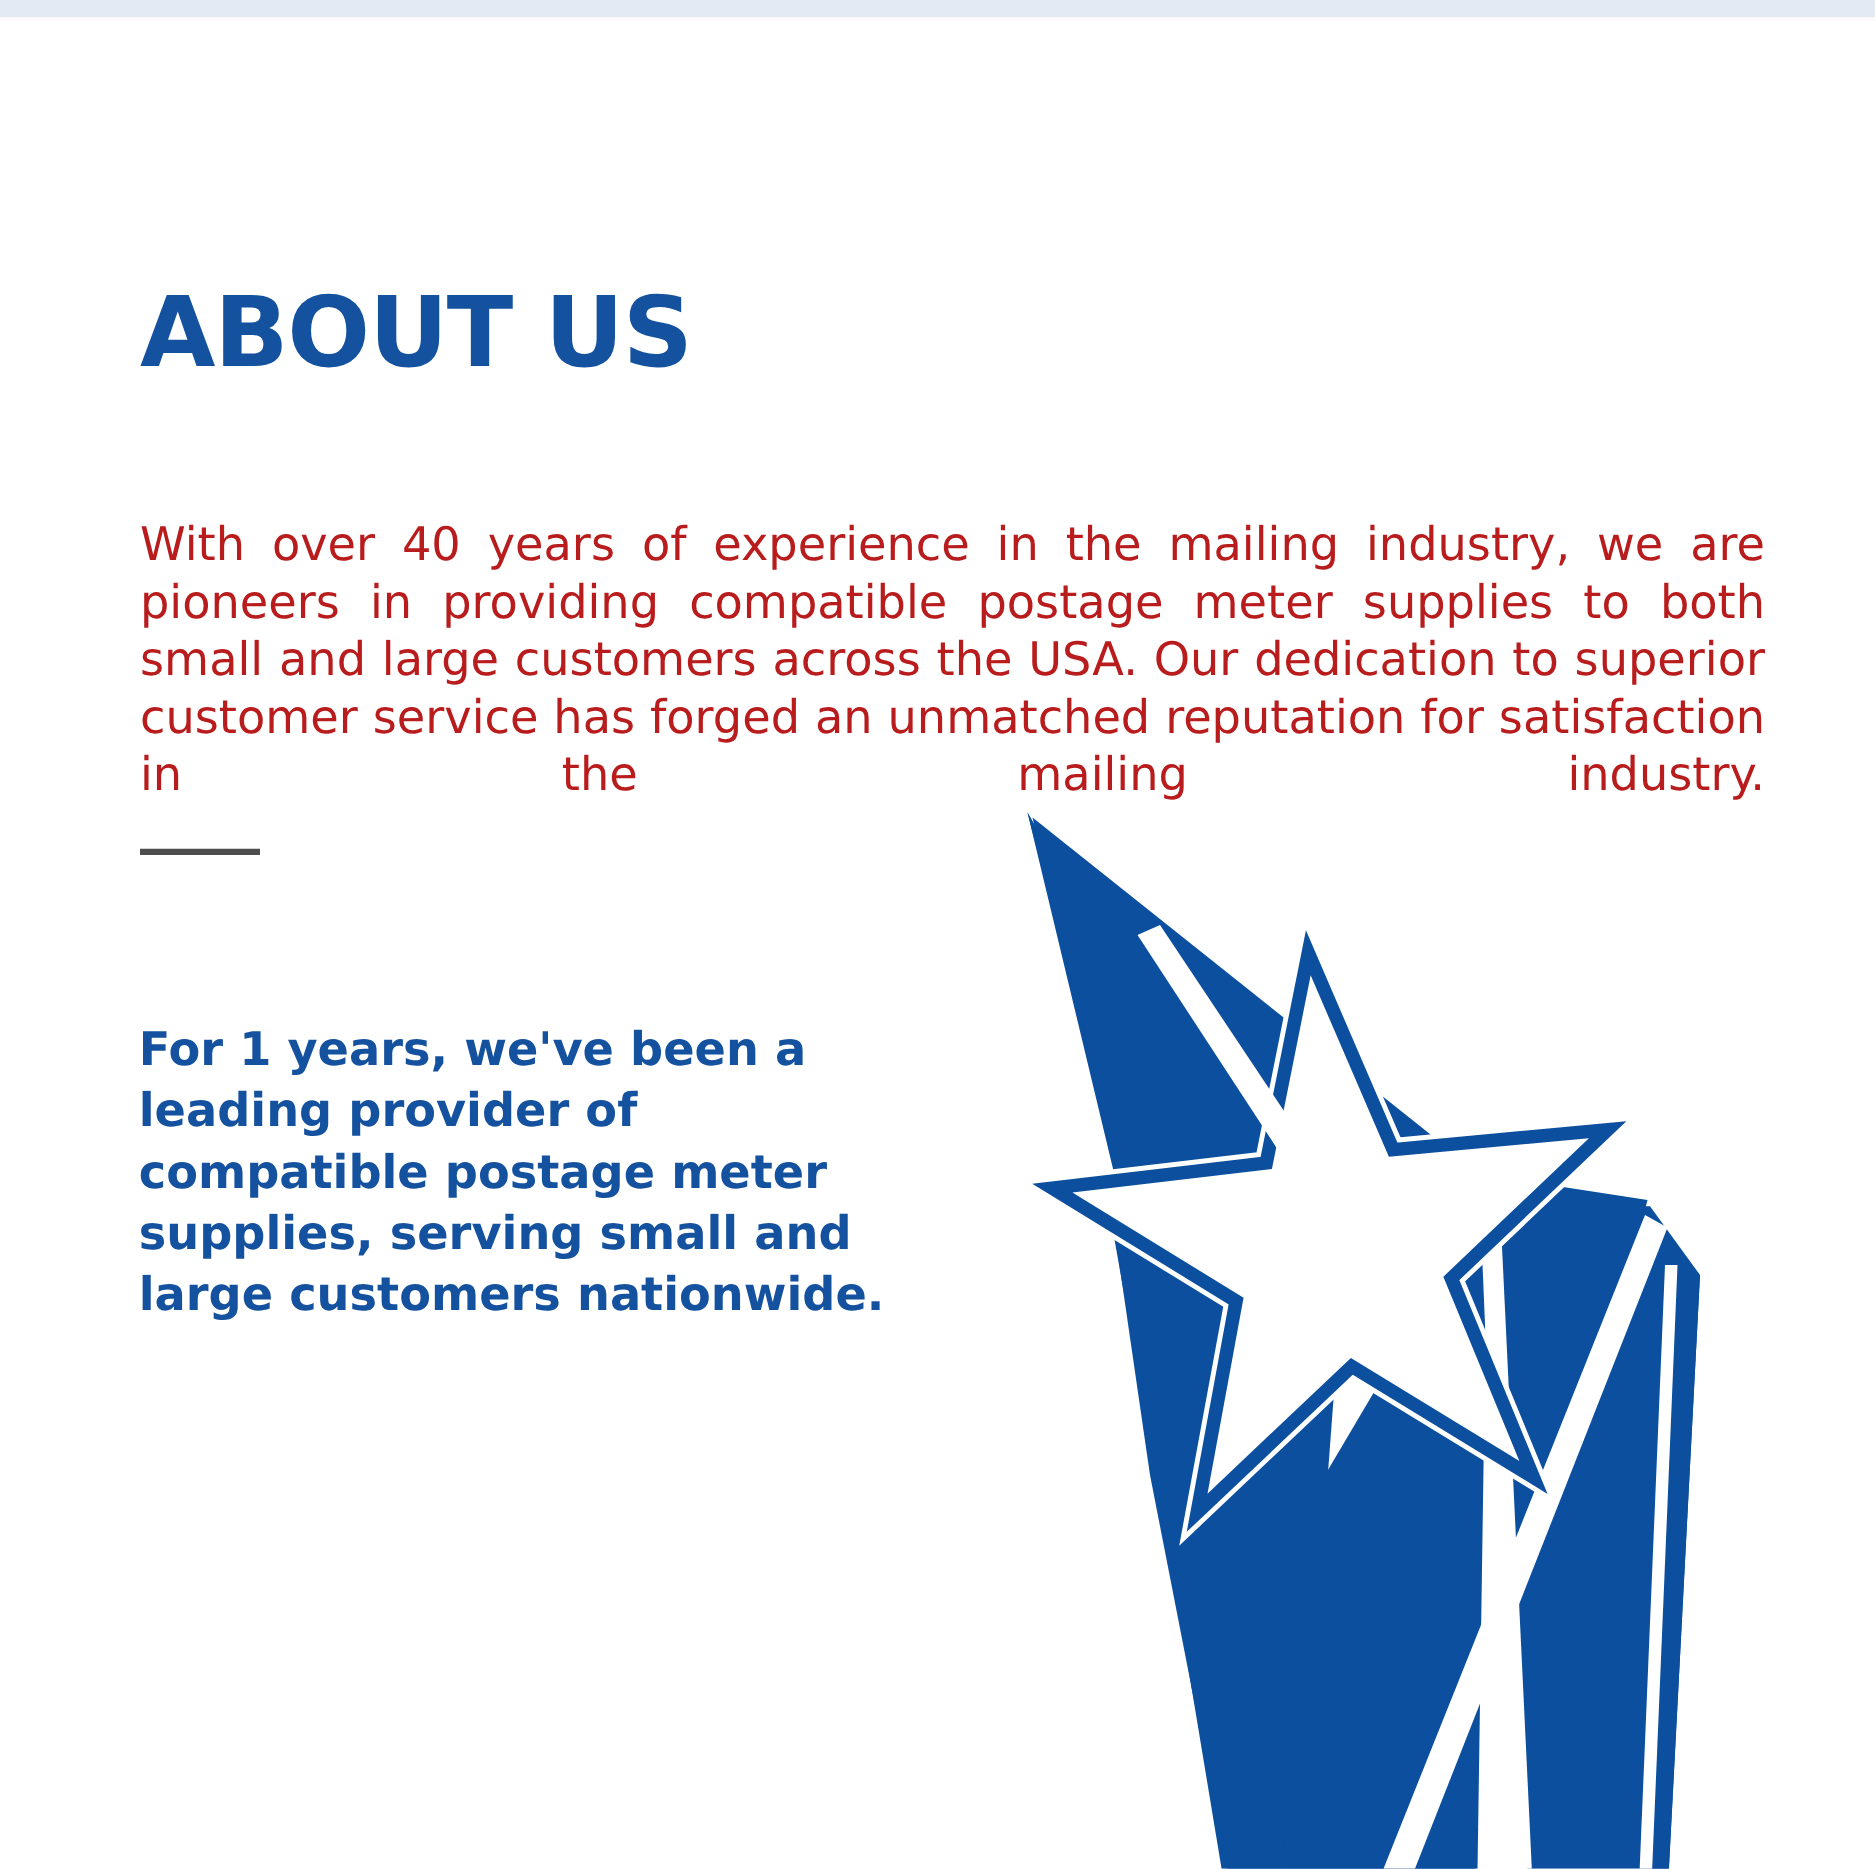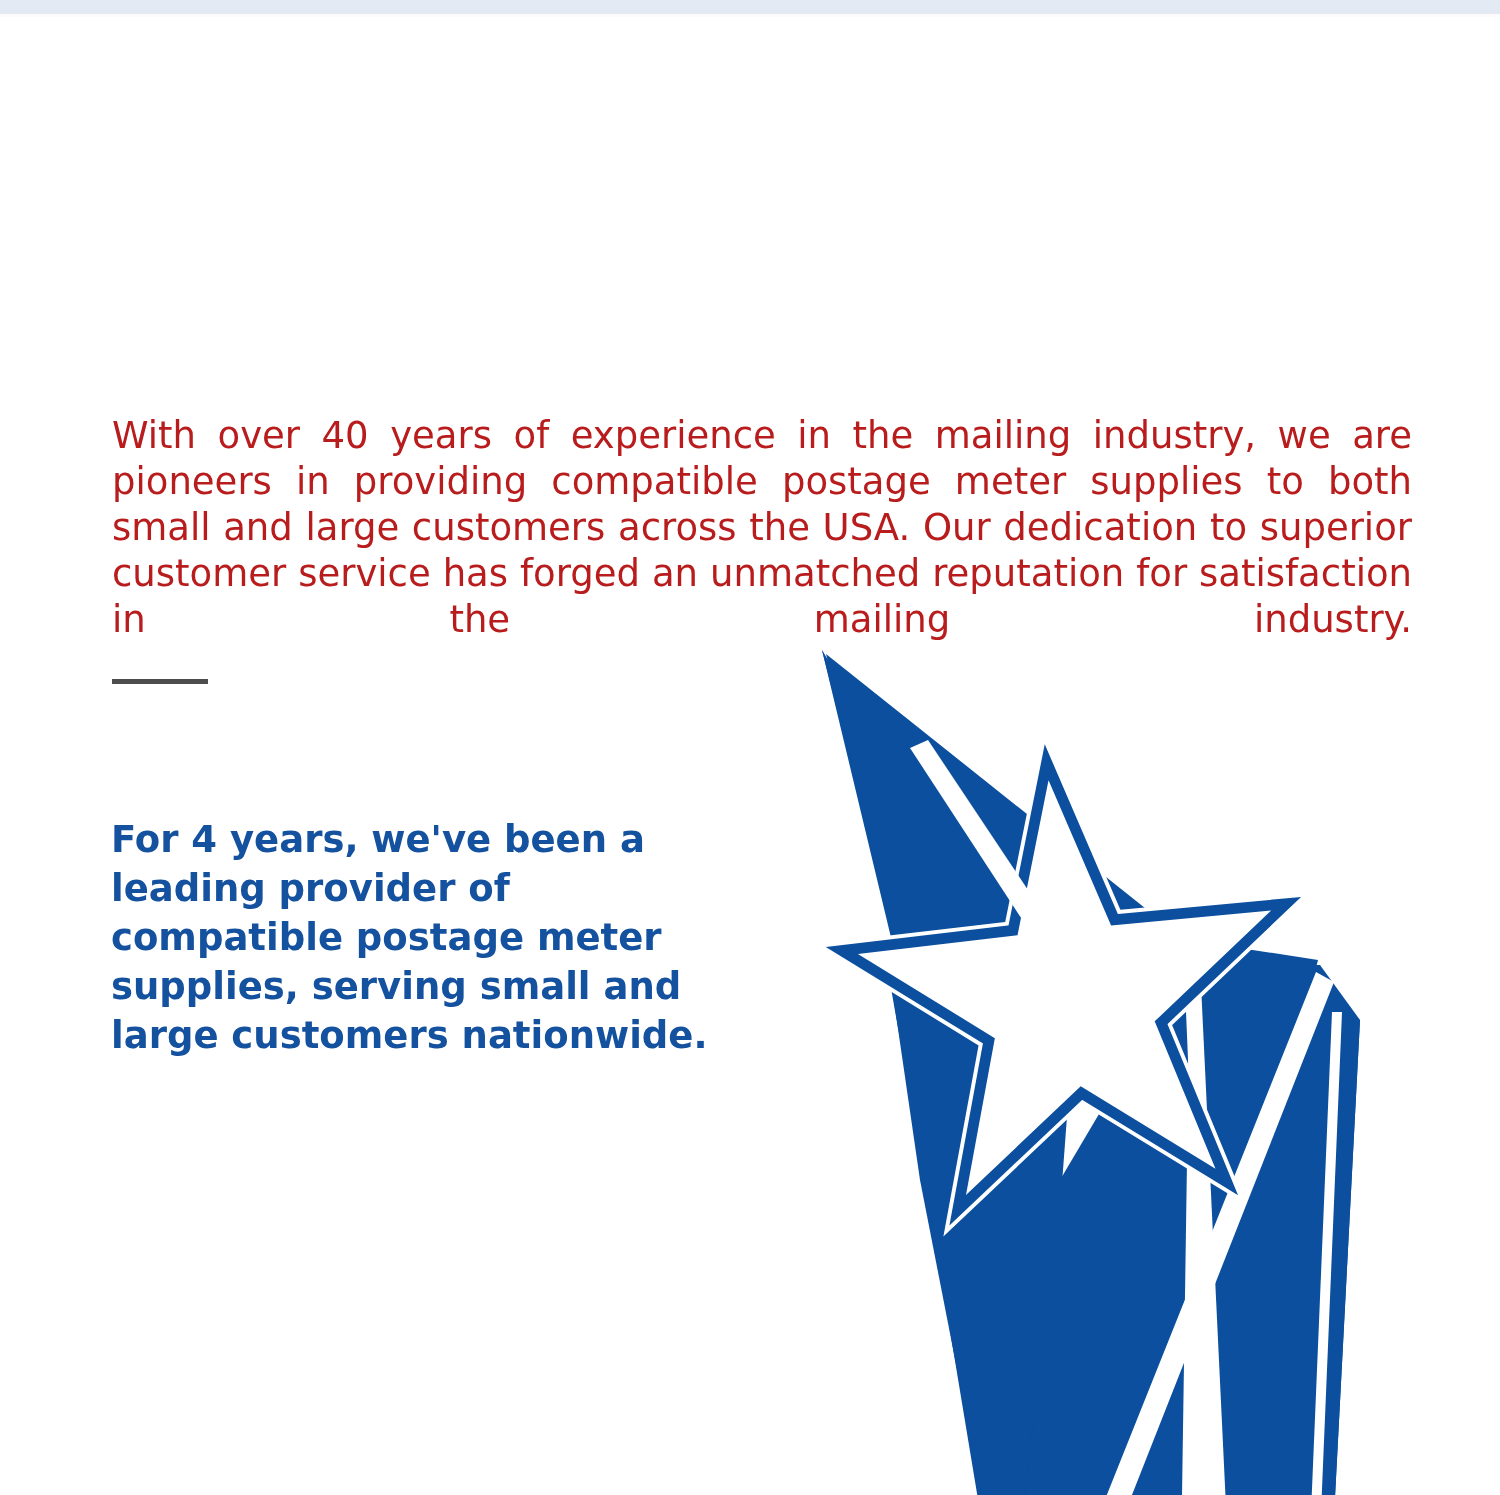"ABOUT US" h1 { html: none -> <h1>ABOUT US</h1> }
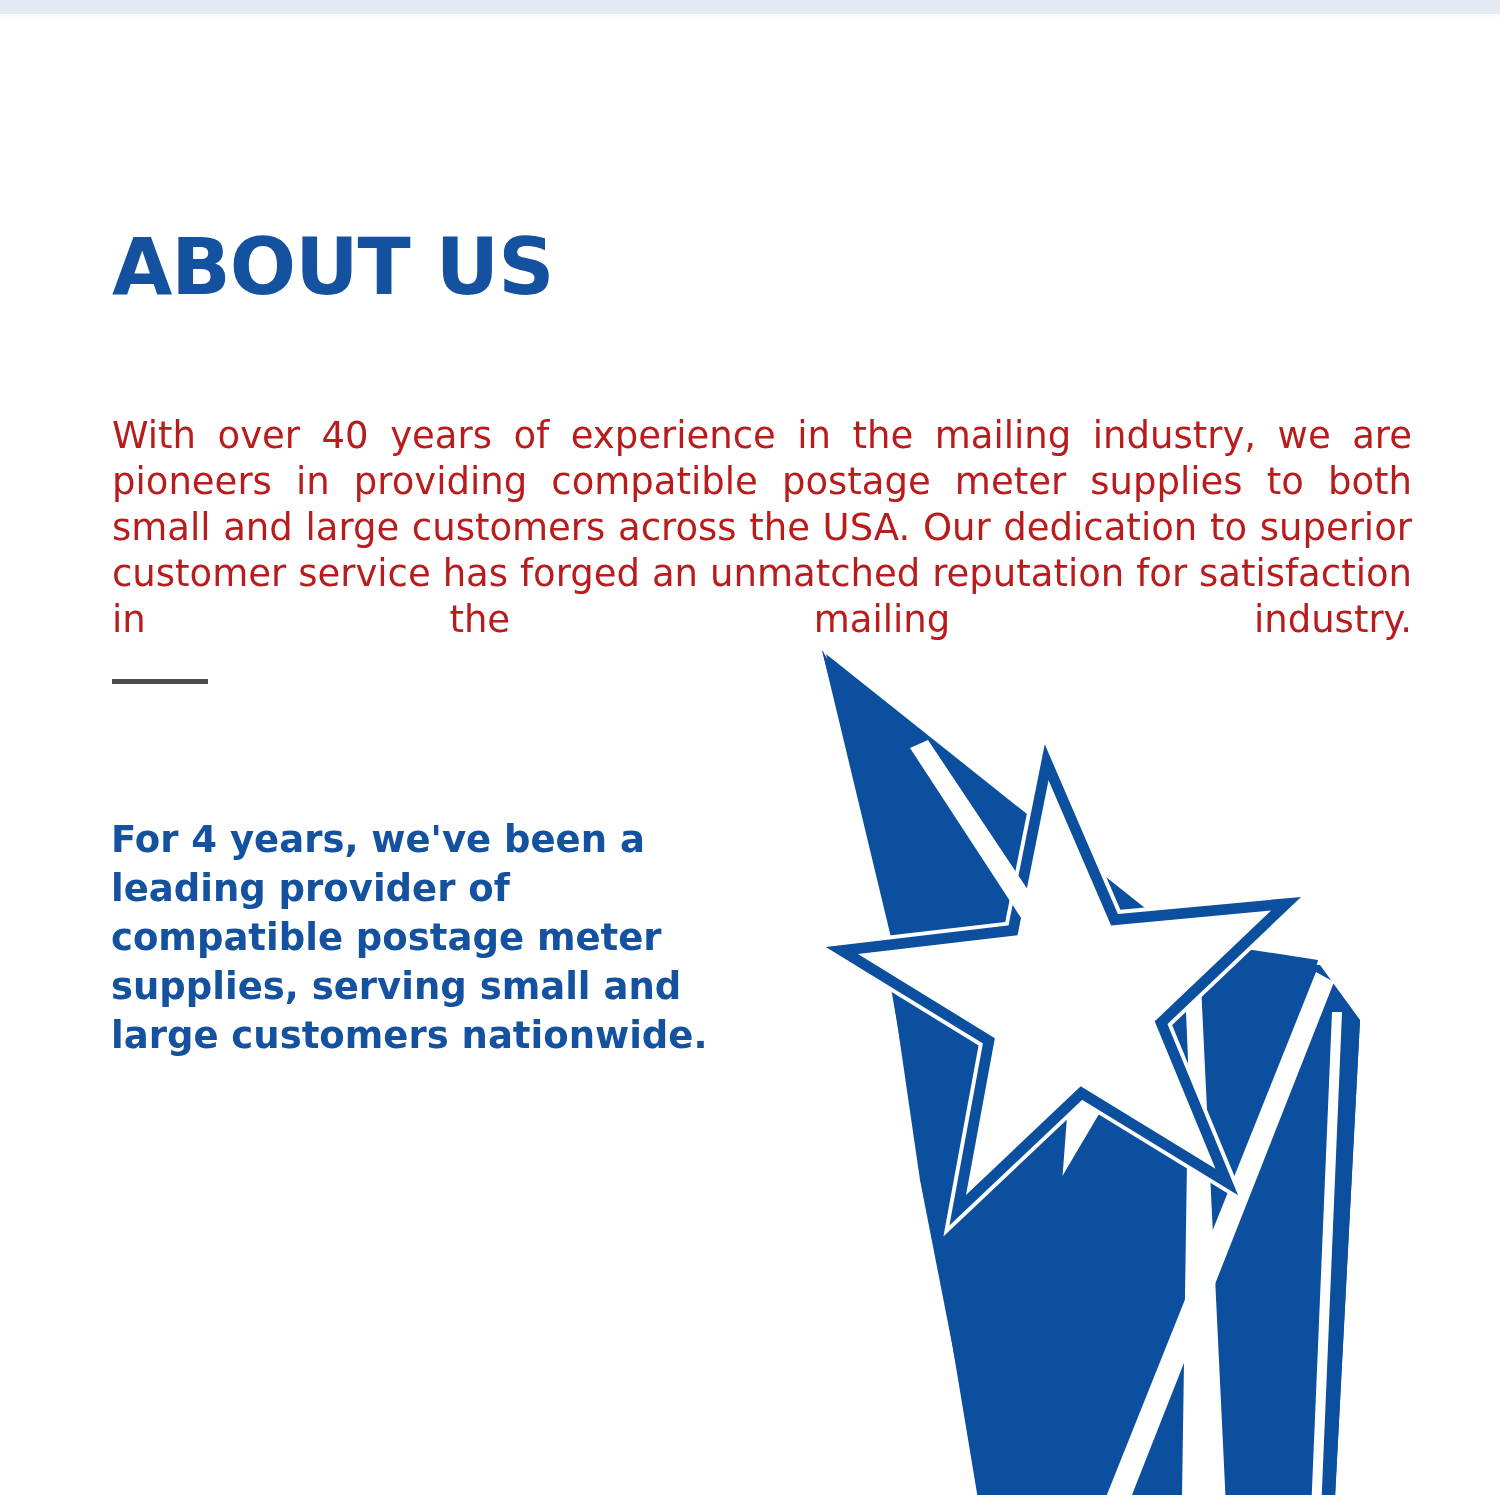"For 4 years, we've been" p { text: 4 -> 1 }
